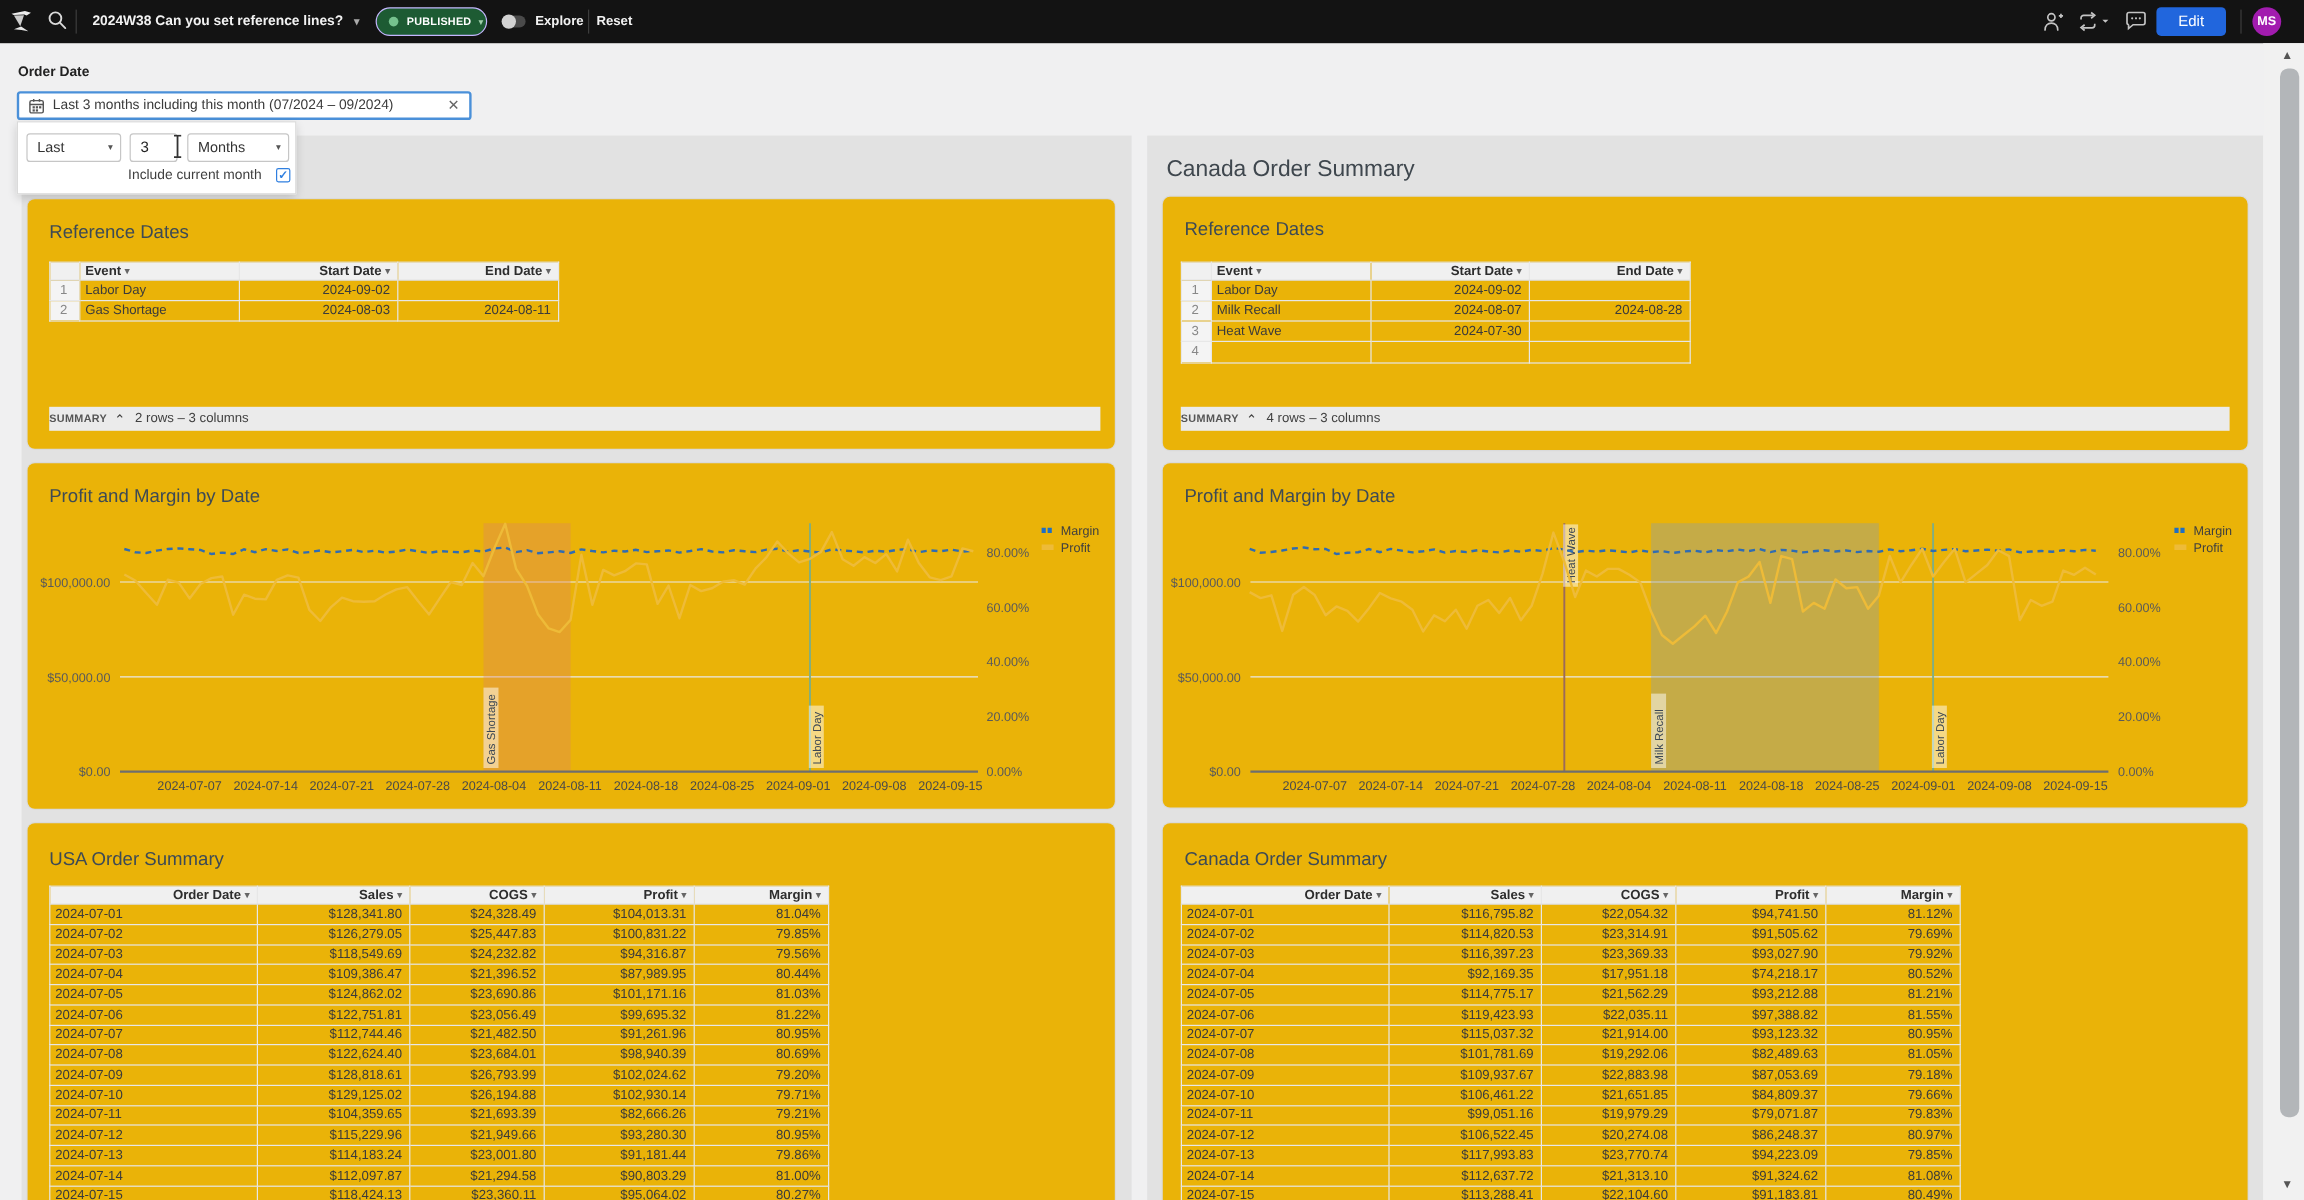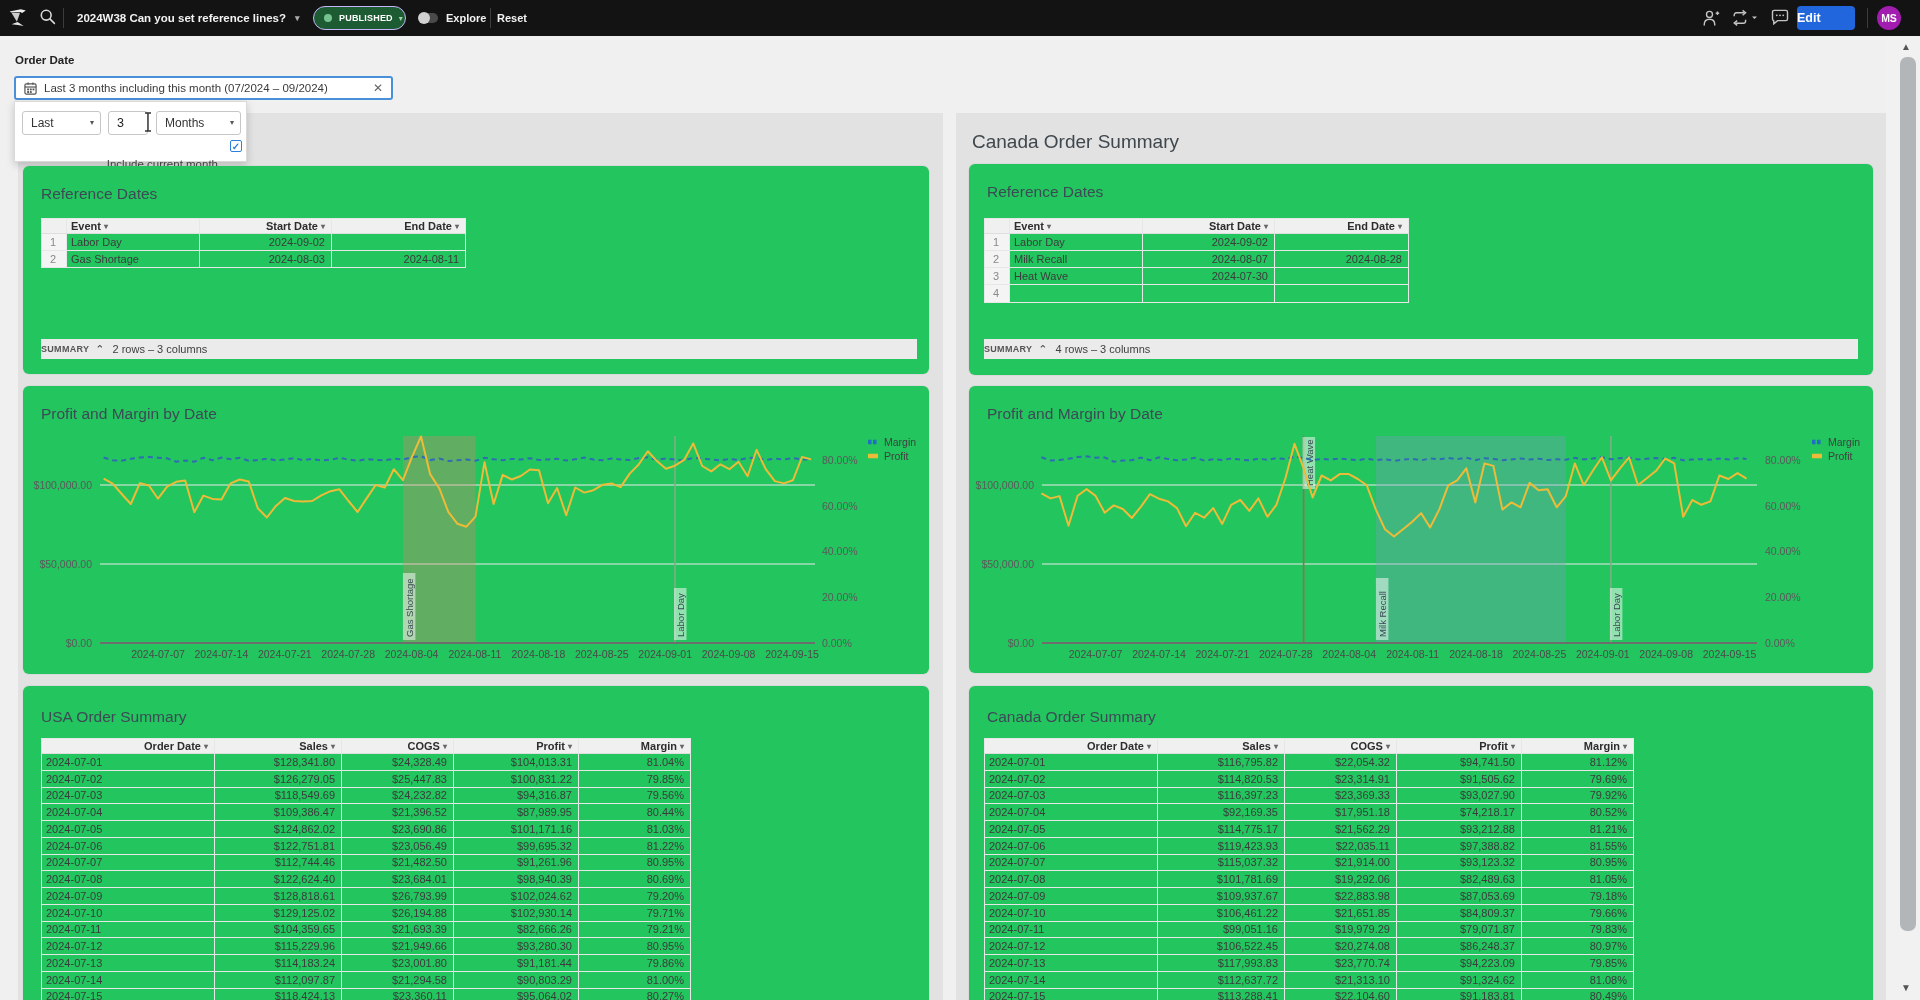"Edit" div.abs { font-weight: bold -> normal; text-align: none -> center }
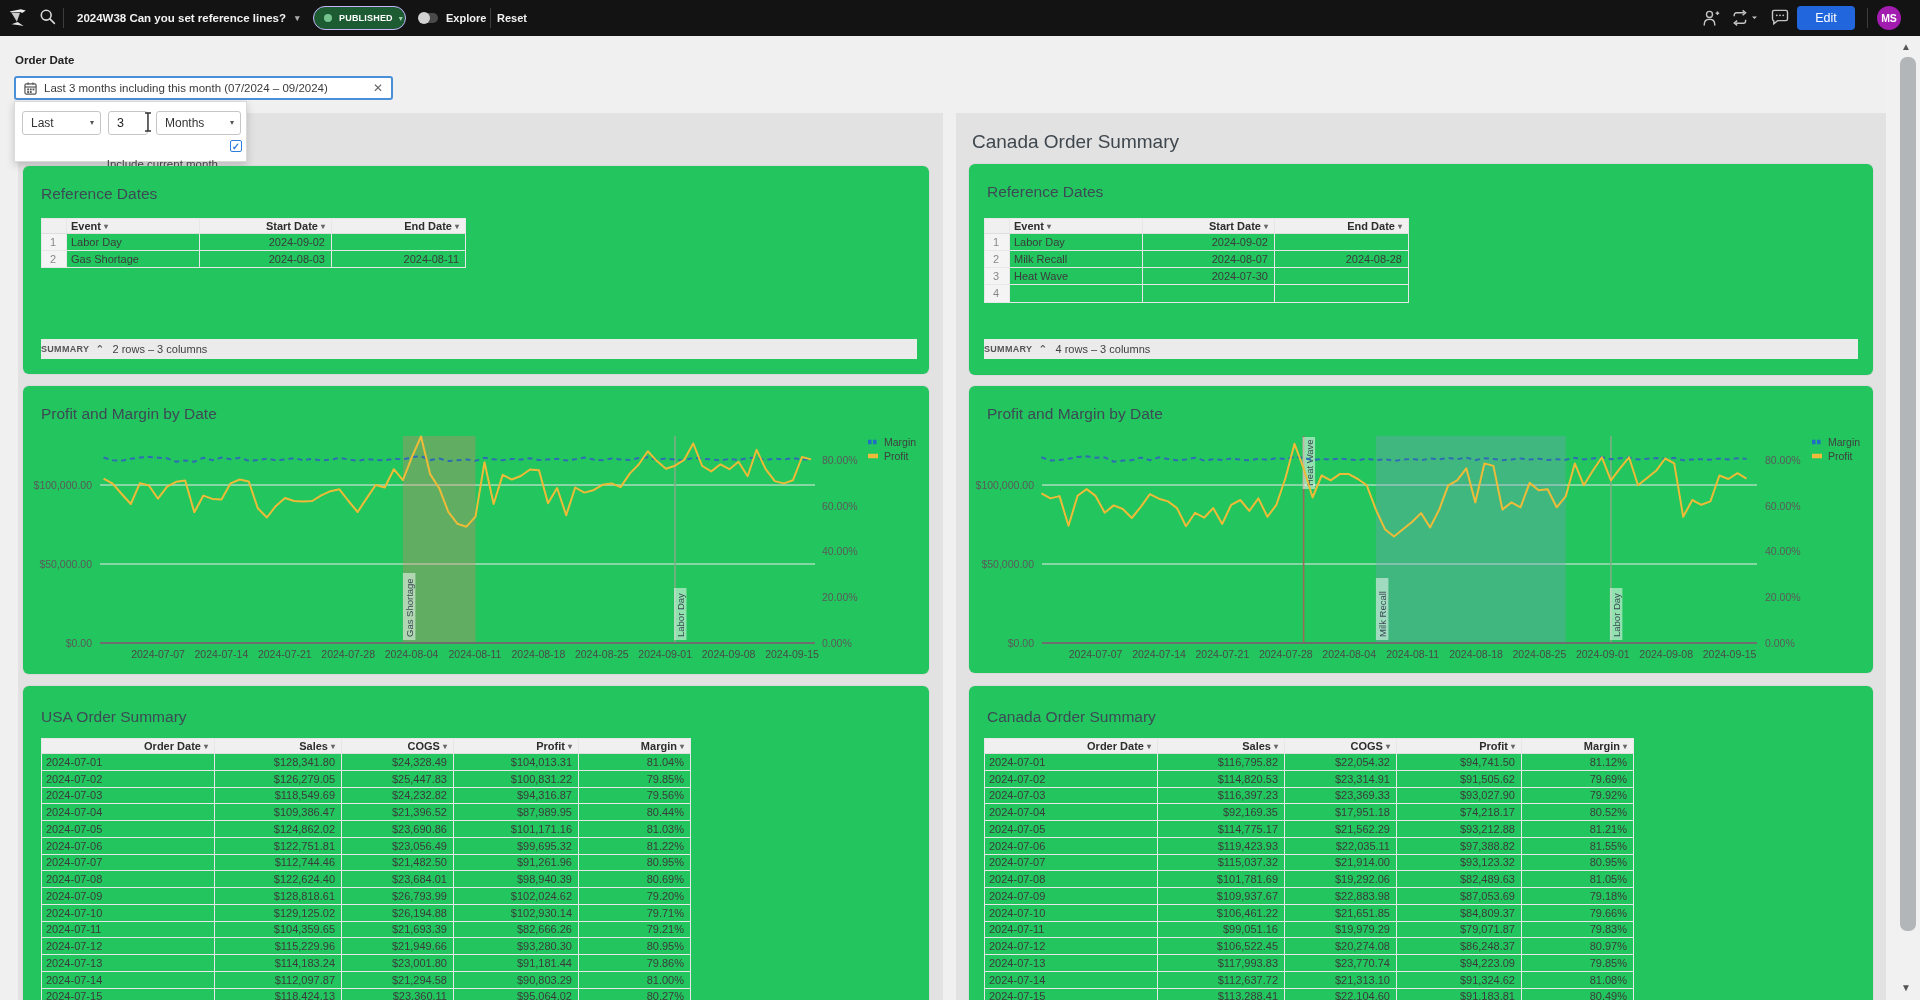"Include current month" div.abs { top: 56px -> 38px }
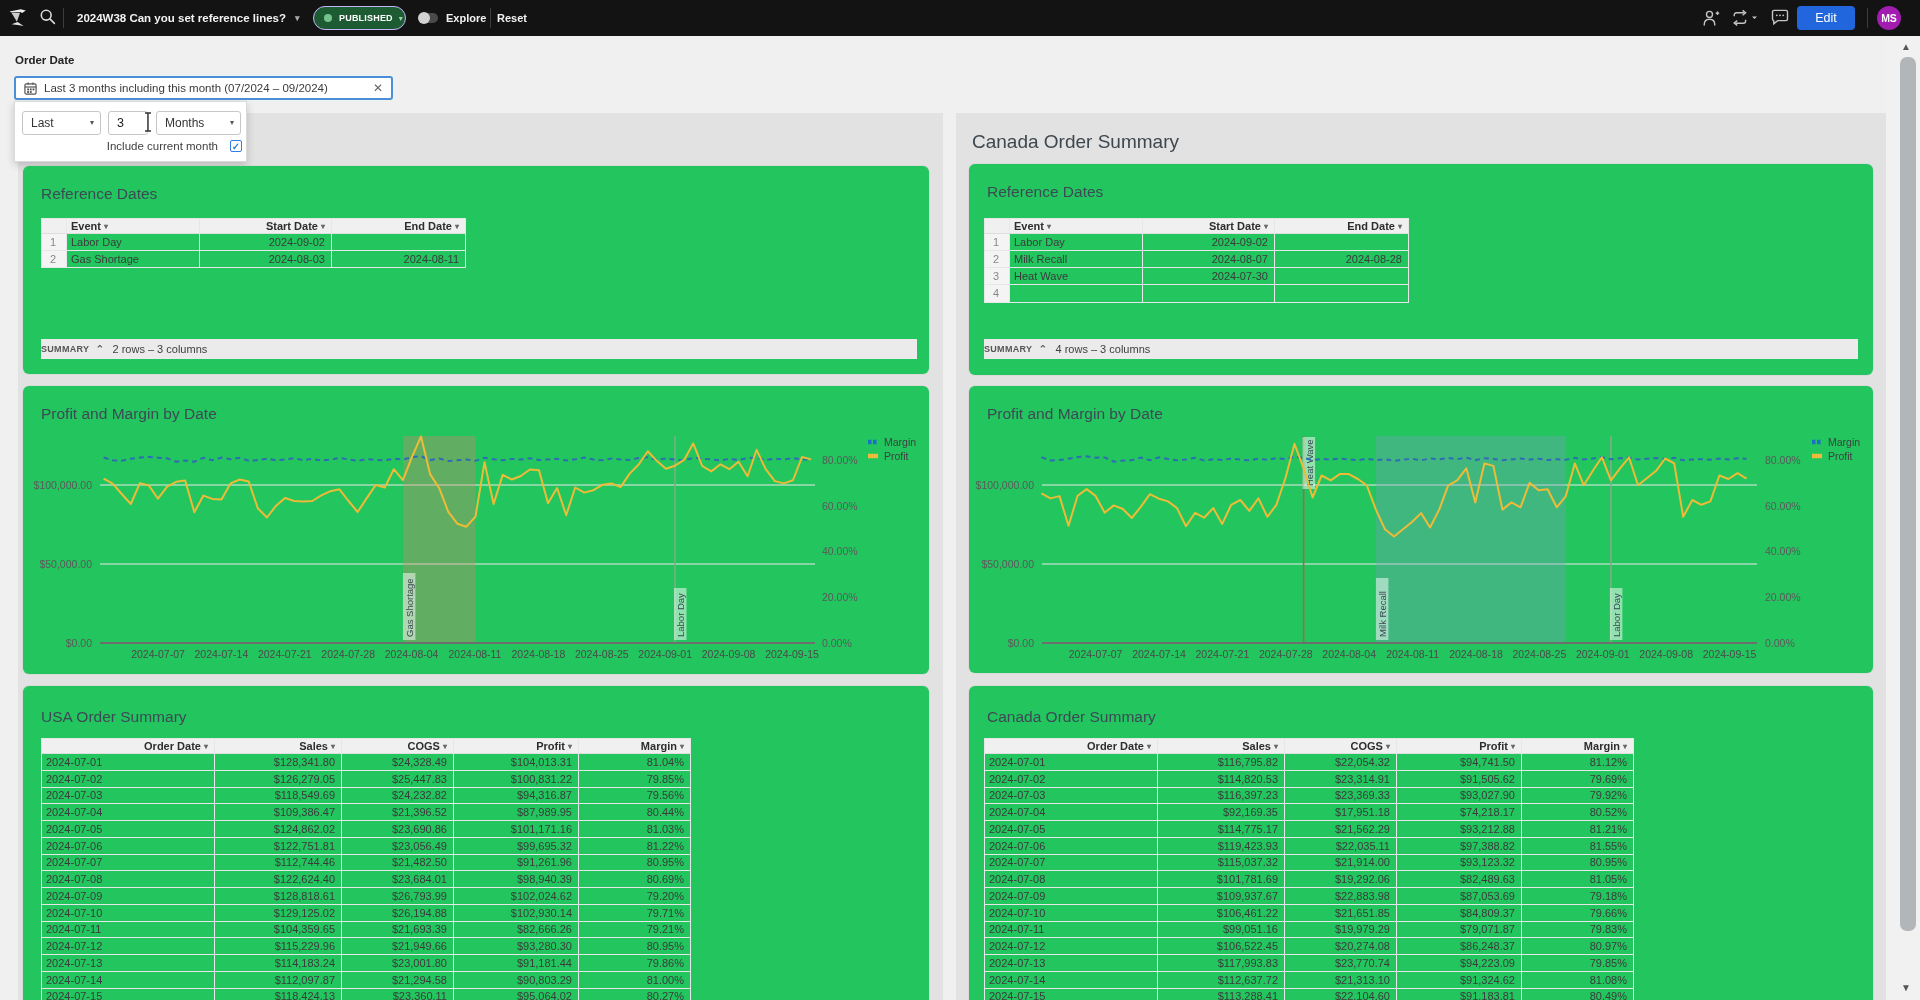"Reference Dates" .card { background: #22c55e -> #eab308 }
